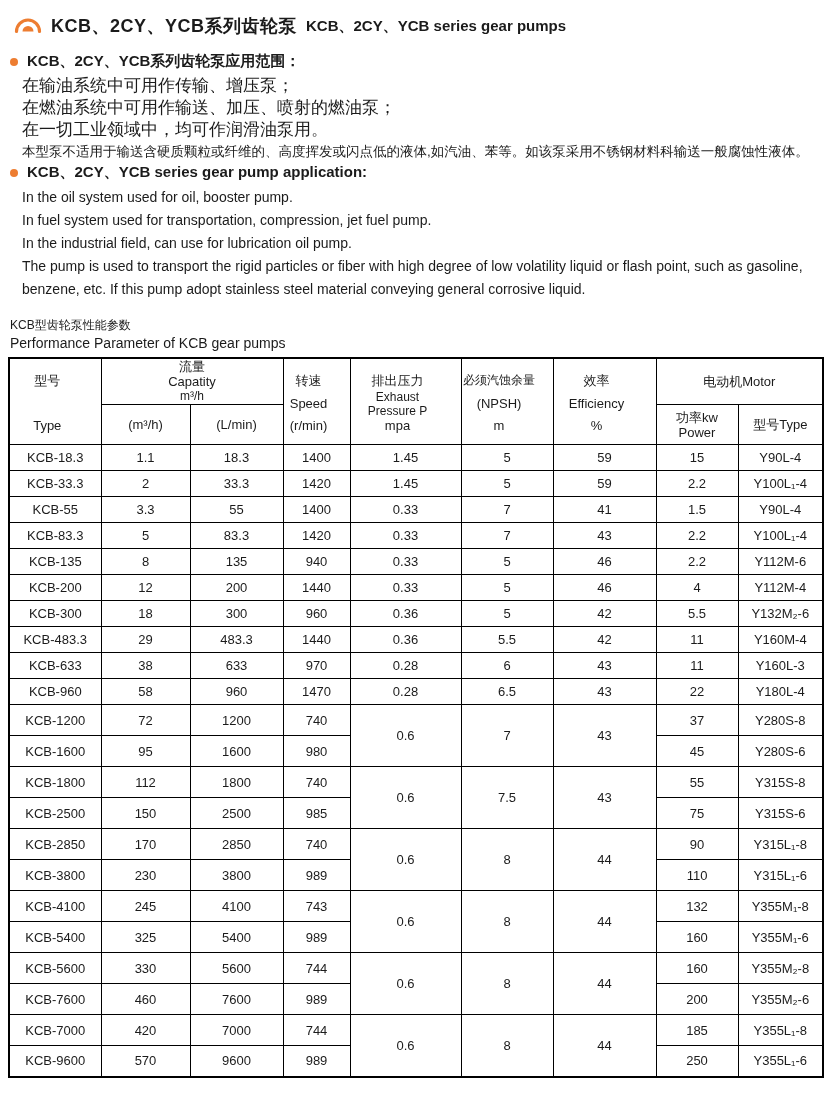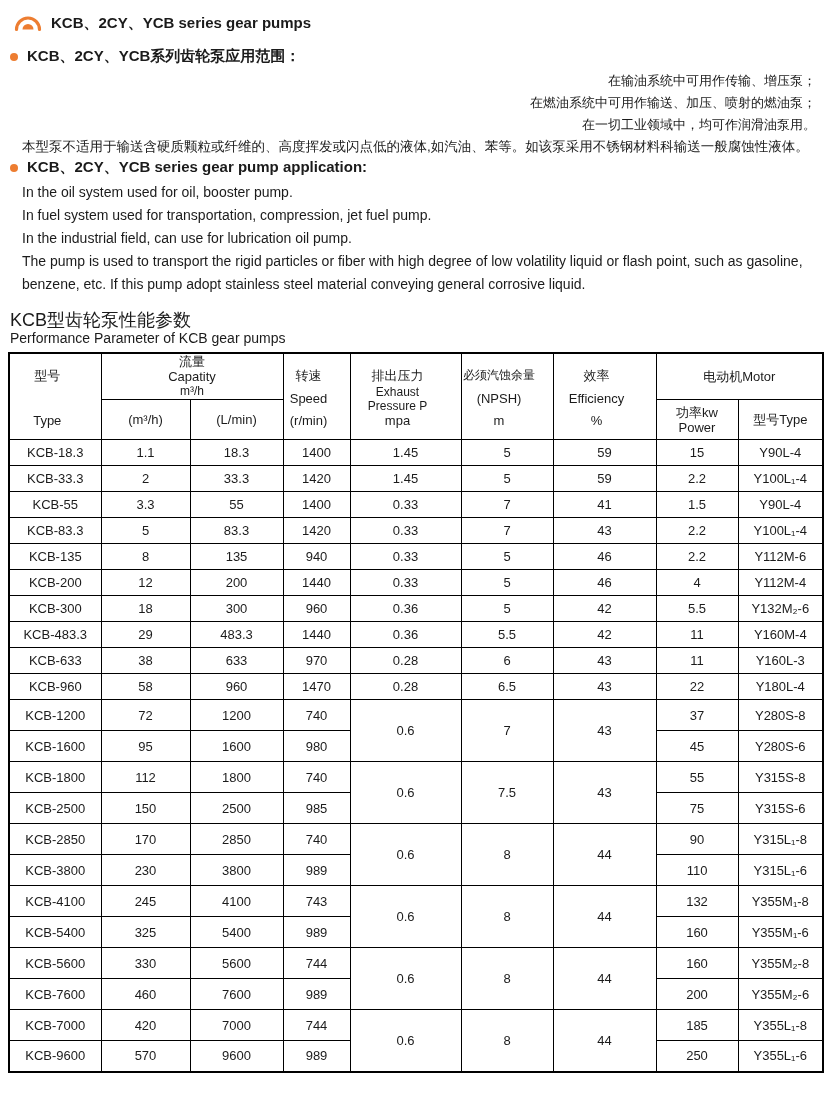"KCB、2CY、YCB系列齿轮泵" span.zh { html: none -> <span>KCB、2CY、YCB系列齿轮泵</span> }
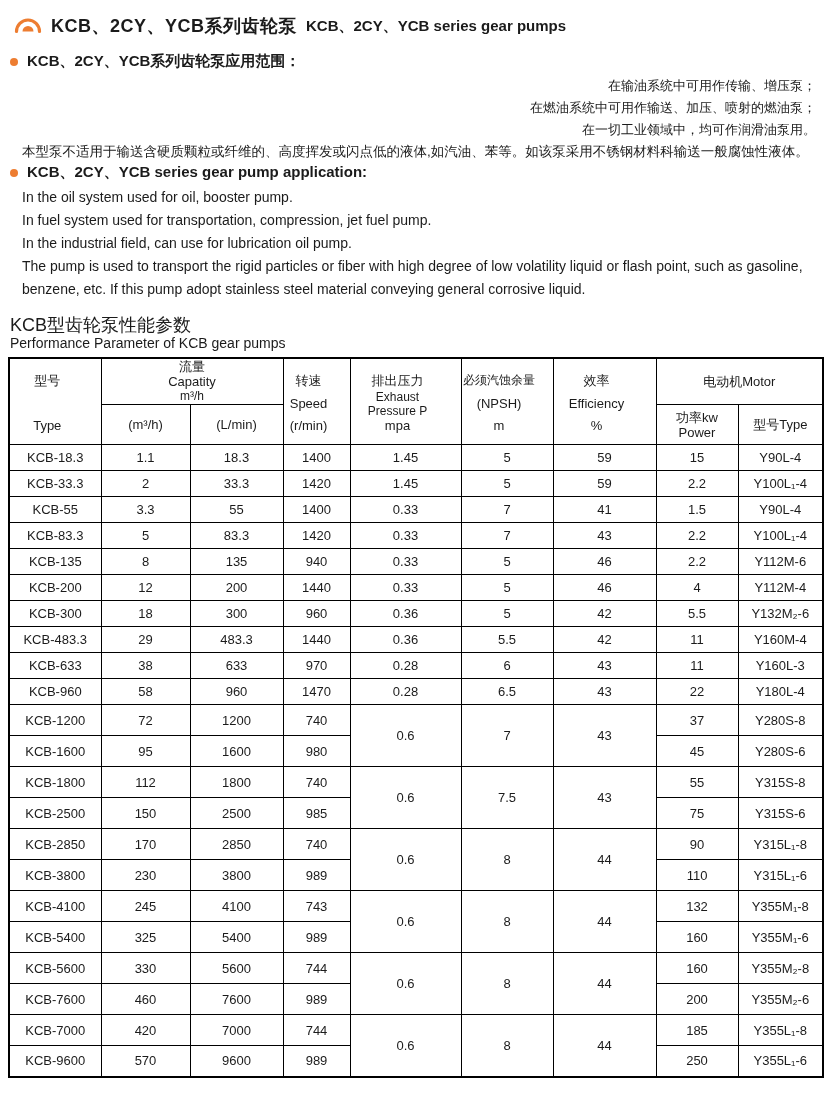"在输油系统中可用作传输、增压泵；" .body-text .line { font-size: 13px -> 17px; text-align: right -> none }
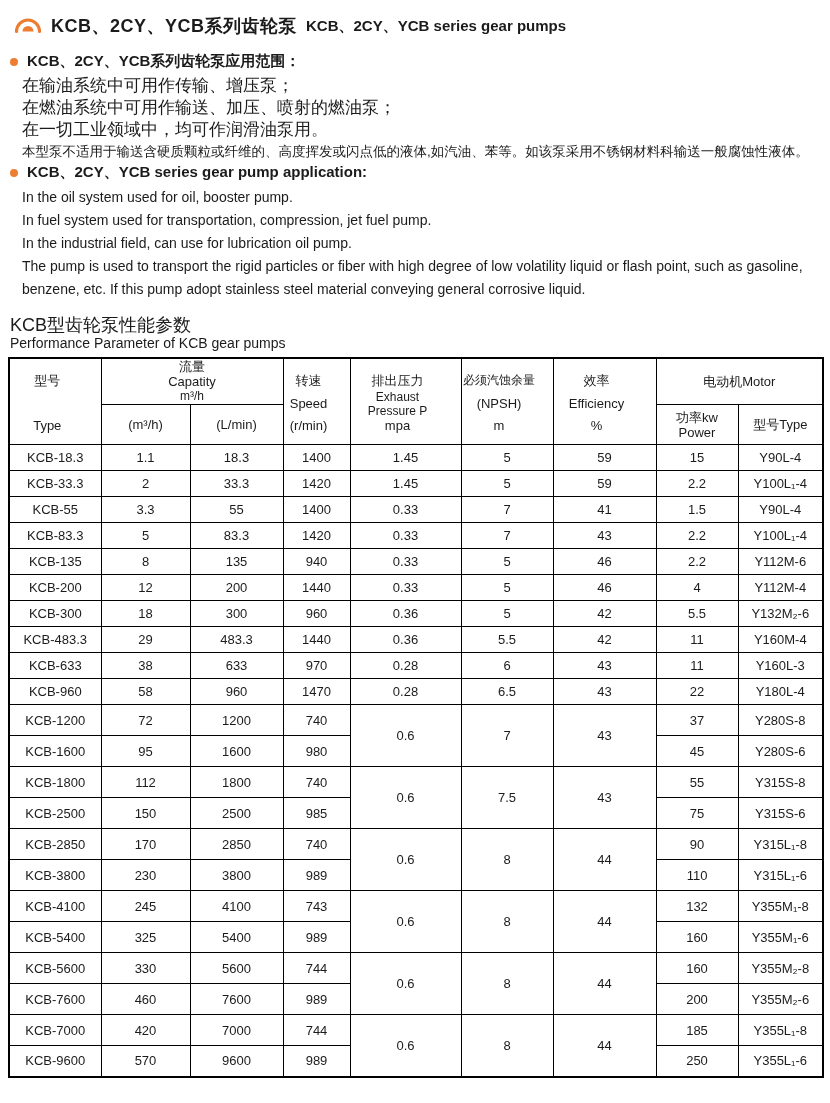"KCB型齿轮泵性能参数" .table-caption .zh { font-size: 18px -> 12px }
